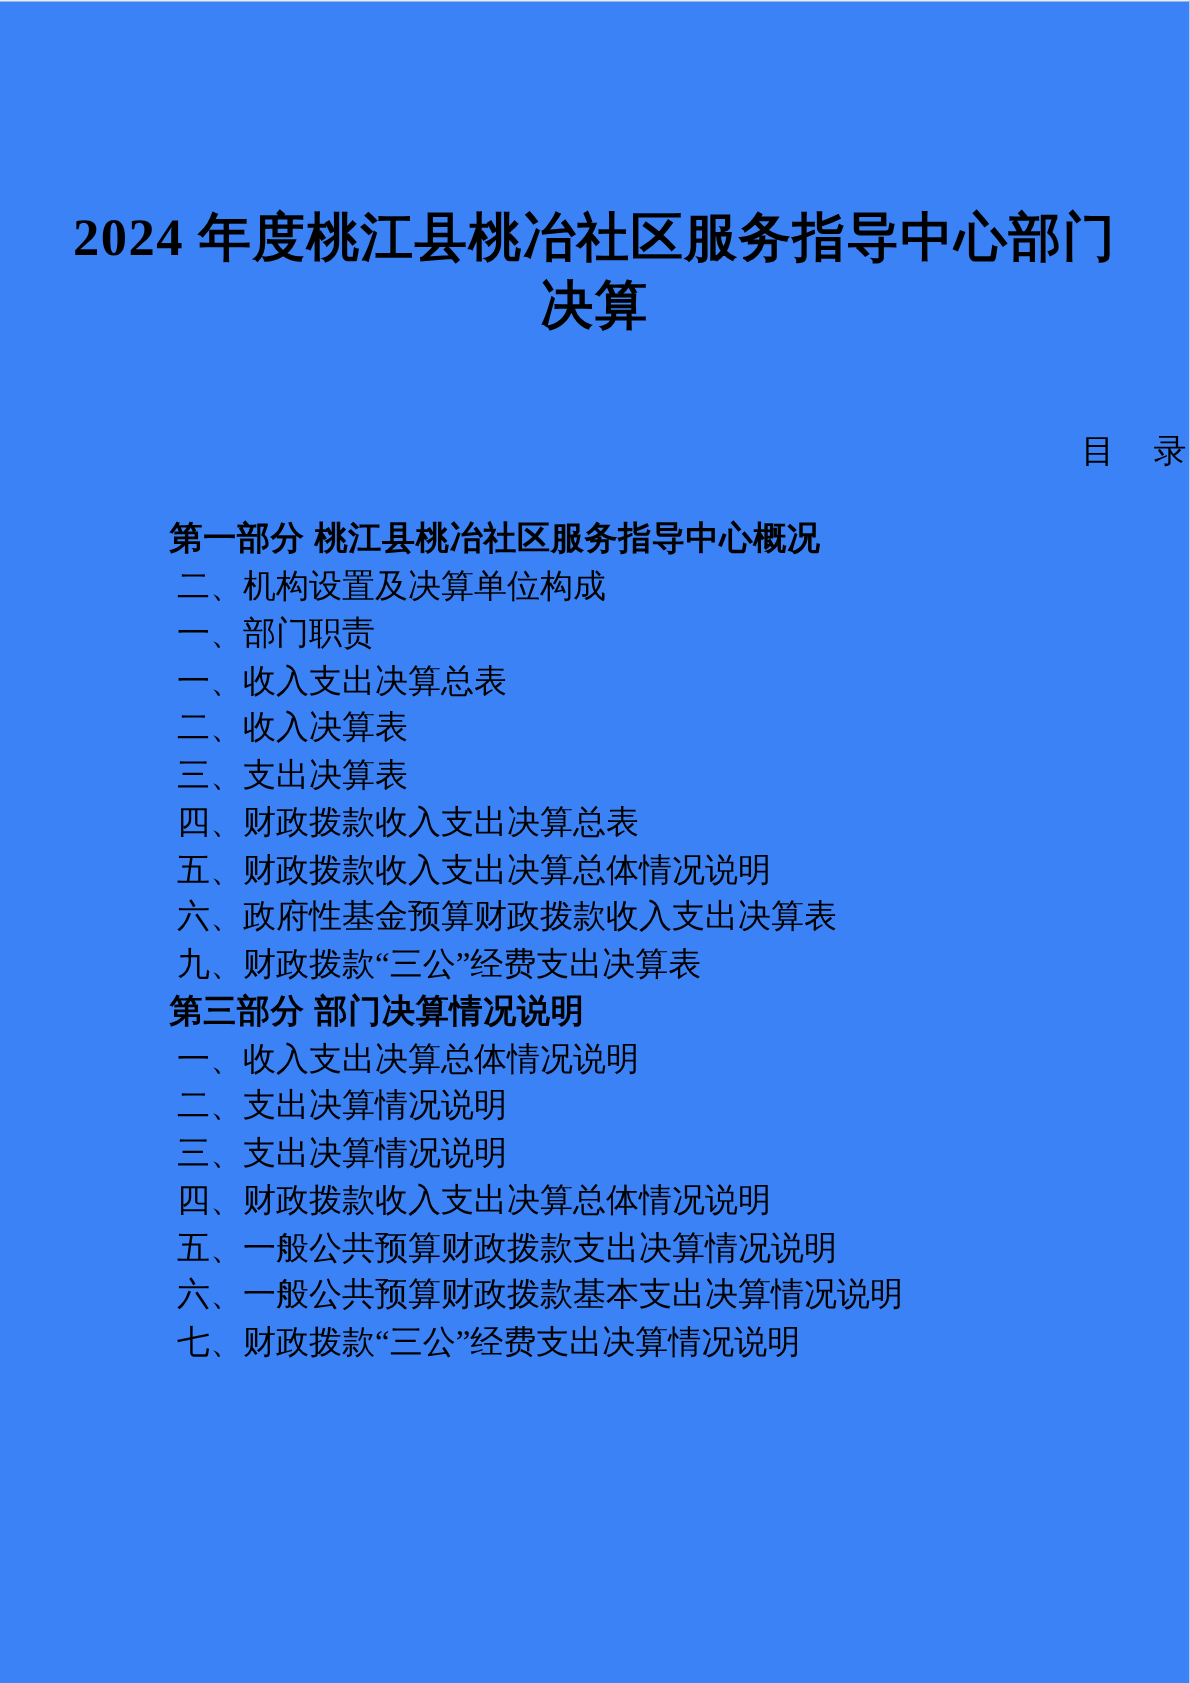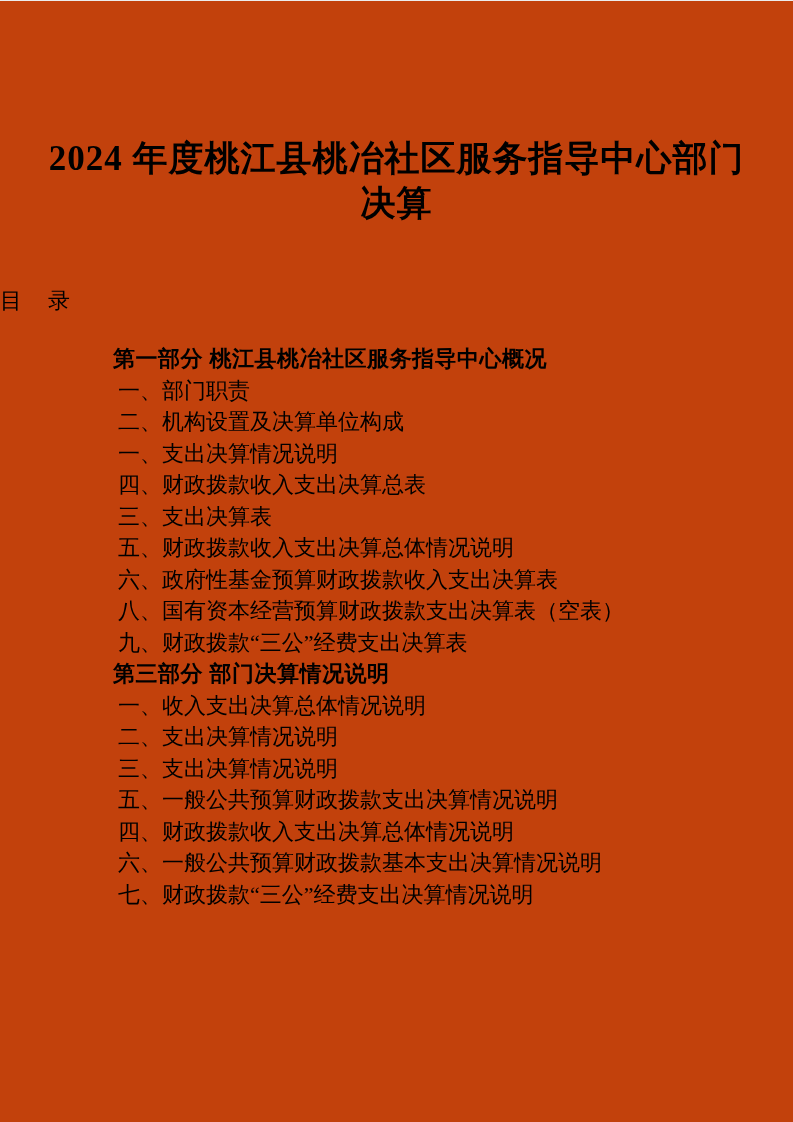"2024 年度桃江县桃冶社区服务指导中心部门" .page { background: #c2410c -> #3b82f6 }
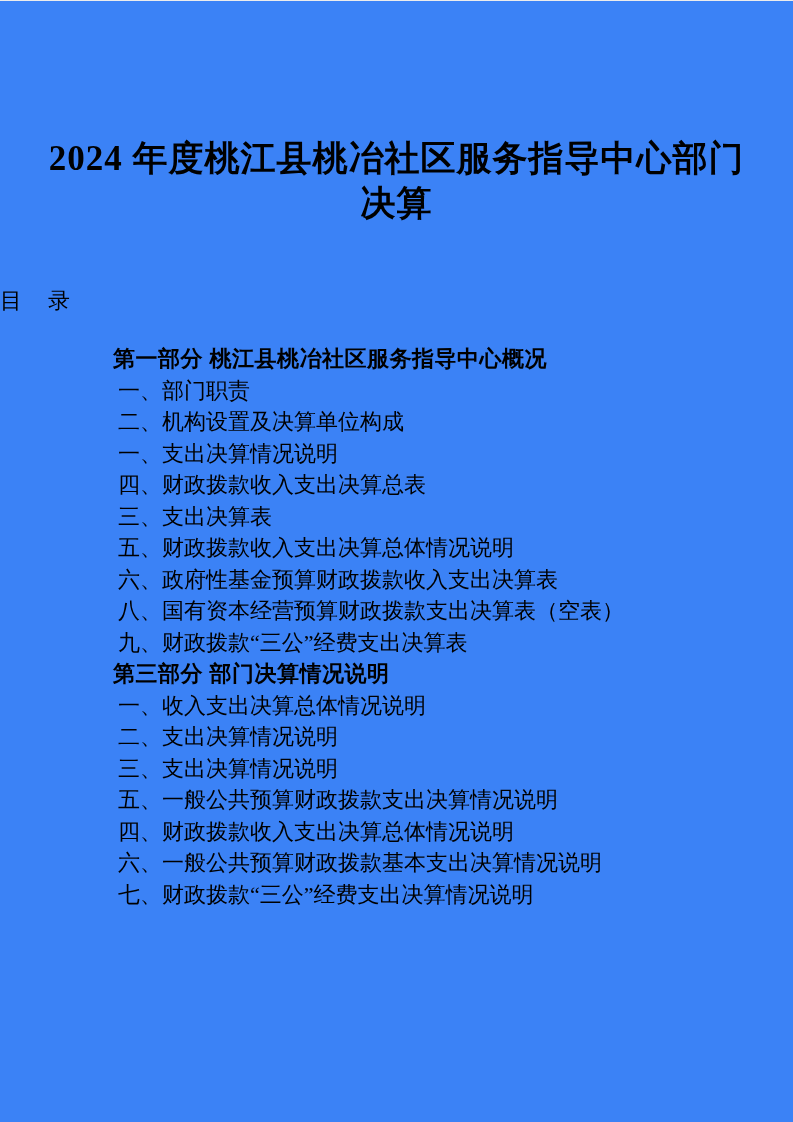"目 录" .toc-heading { text-align: left -> right }
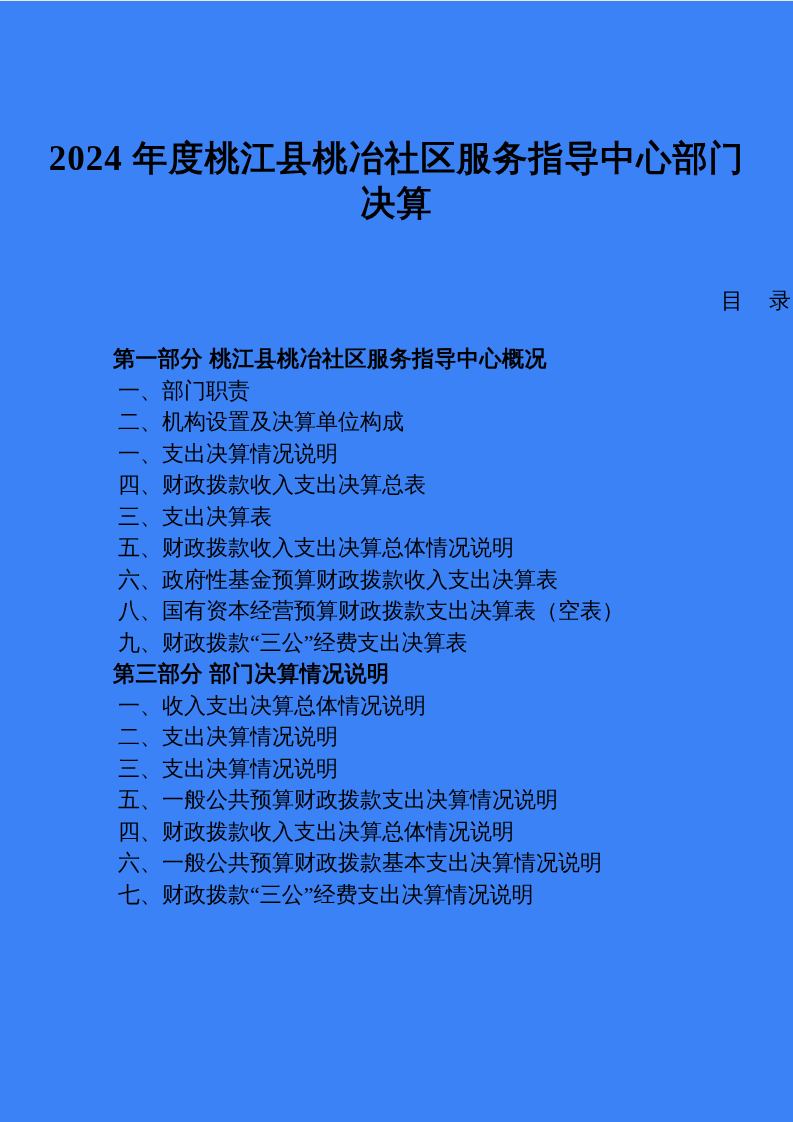"一、部门职责" div.toc-item { order: before "二、机构设置及决算单位构成" -> after "二、机构设置及决算单位构成" }
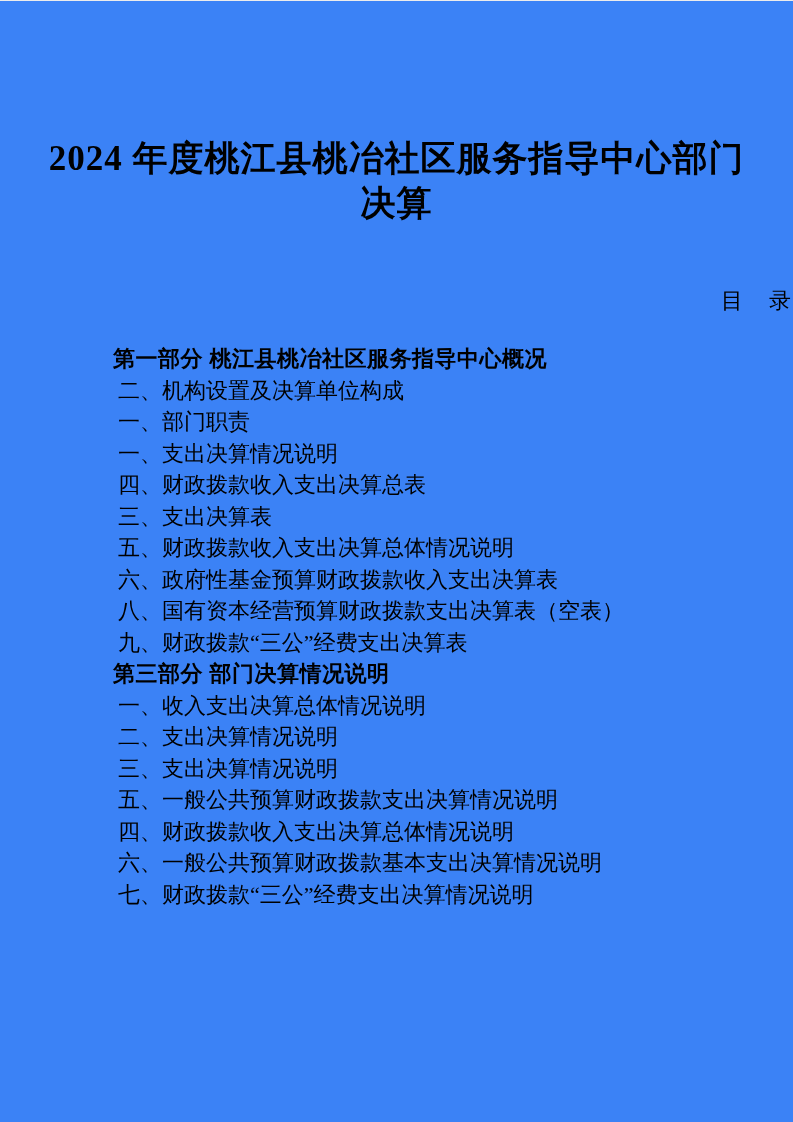"一、支出决算情况说明" div.toc-item { text: 支出决算情况说明 -> 收入支出决算总表 }
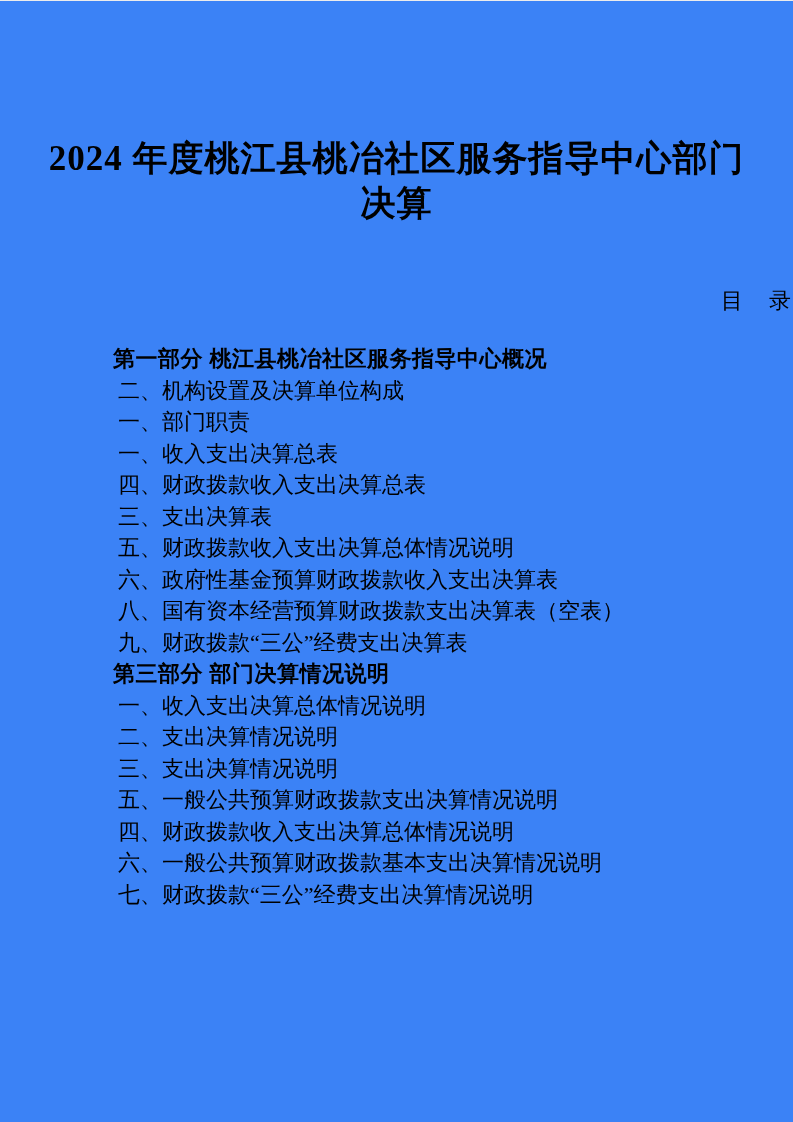"二、收入决算表" div.toc-item { html: none -> <div>二、收入决算表</div> }
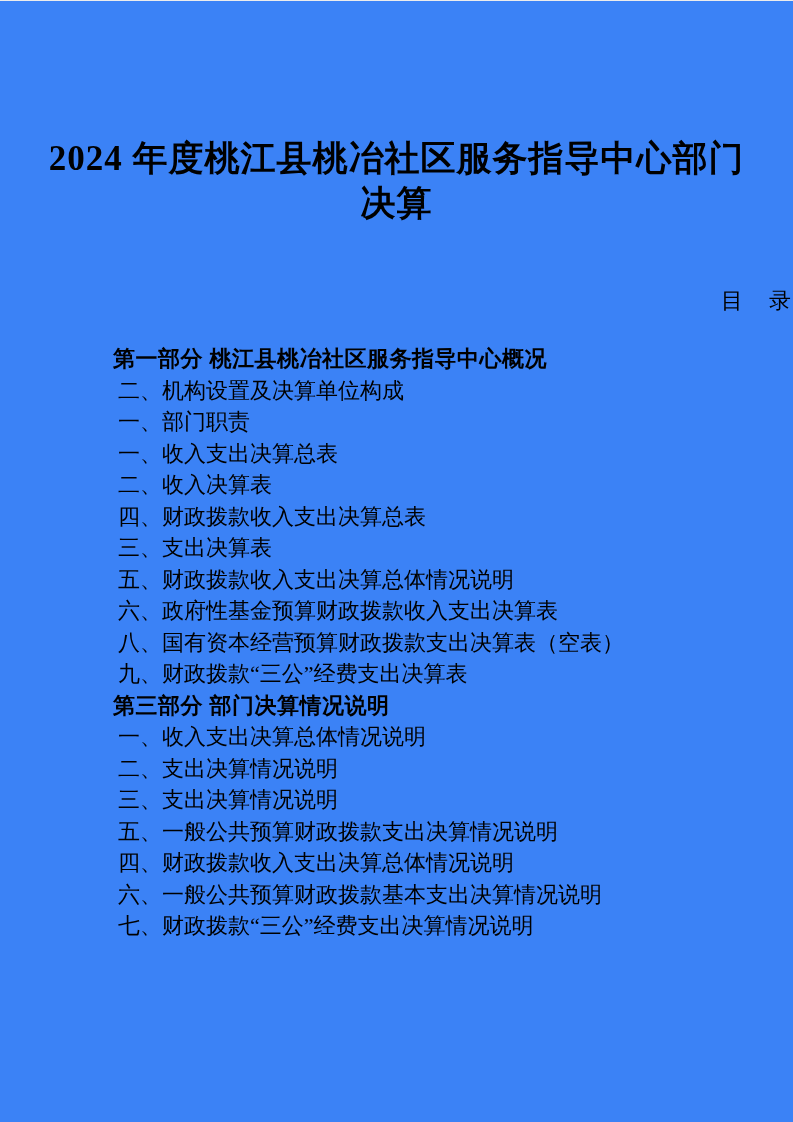"四、财政拨款收入支出决算总表" div.toc-item { order: before "三、支出决算表" -> after "三、支出决算表" }
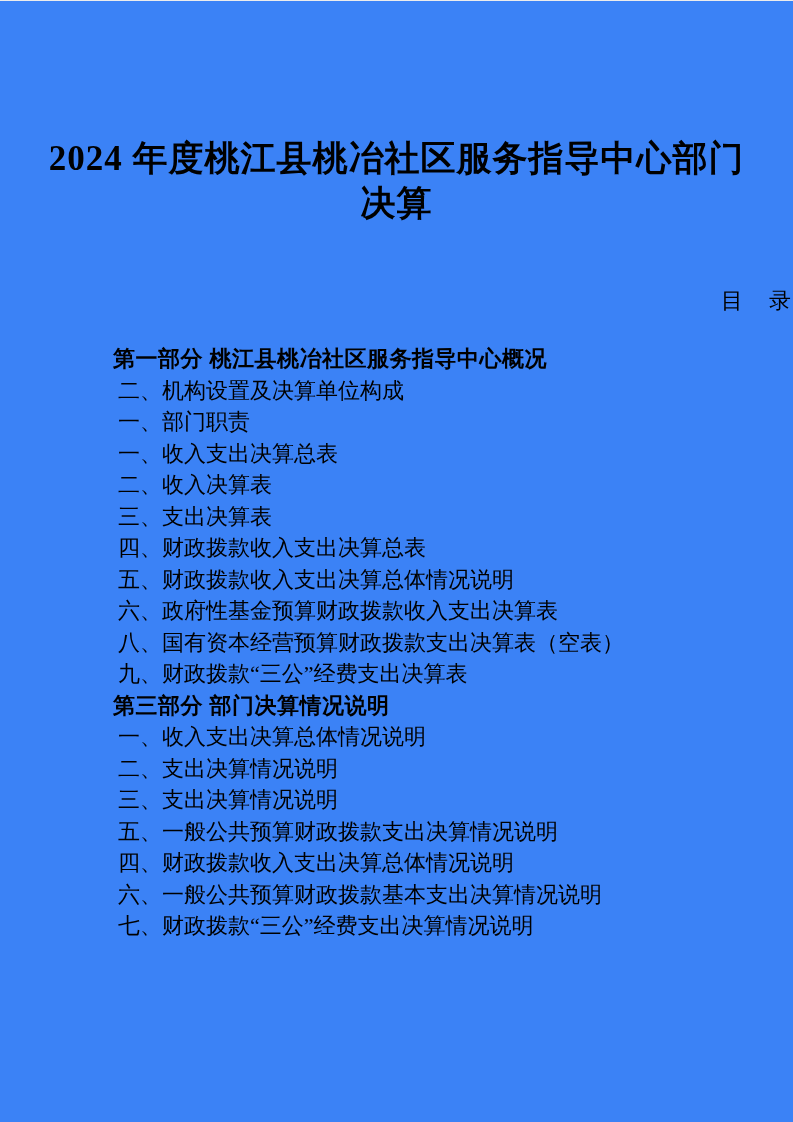"八、国有资本经营预算财政拨款支出决算表（空表）" div.toc-item { html: <div>八、国有资本经营预算财政拨款支出决算表（空表）</div> -> none }
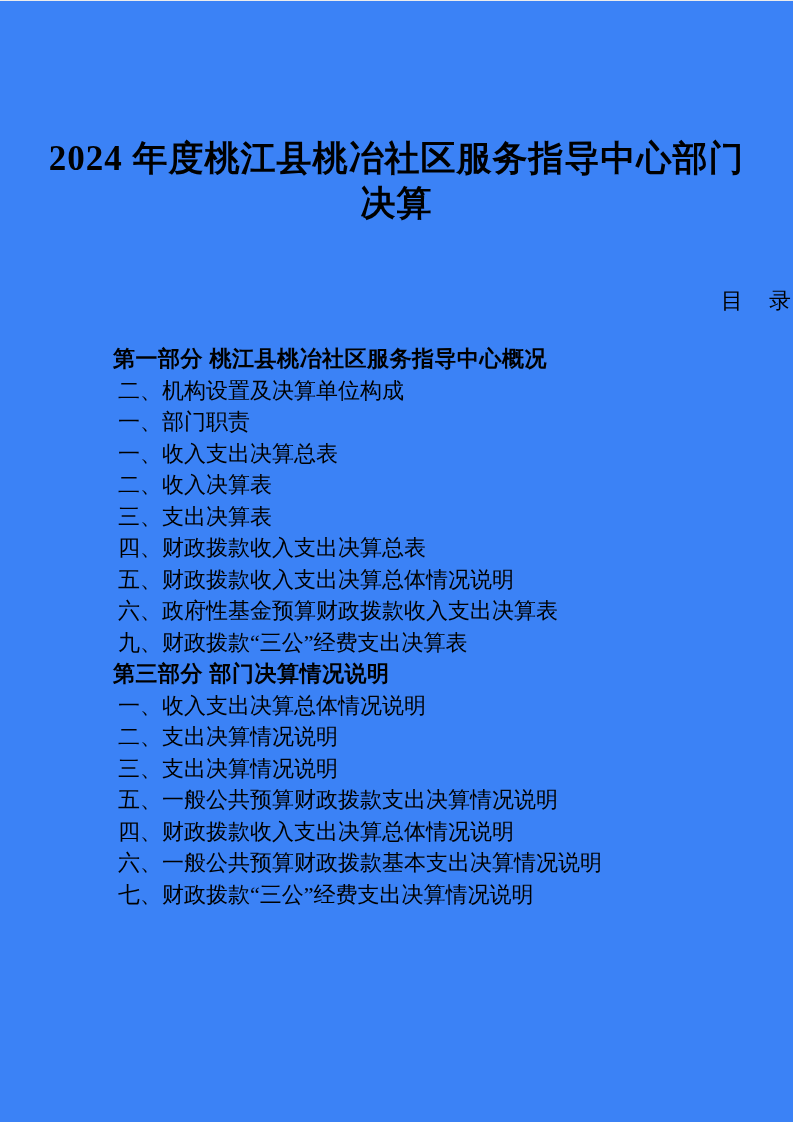"五、一般公共预算财政拨款支出决算情况说明" div.toc-item { order: before "四、财政拨款收入支出决算总体情况说明" -> after "四、财政拨款收入支出决算总体情况说明" }
